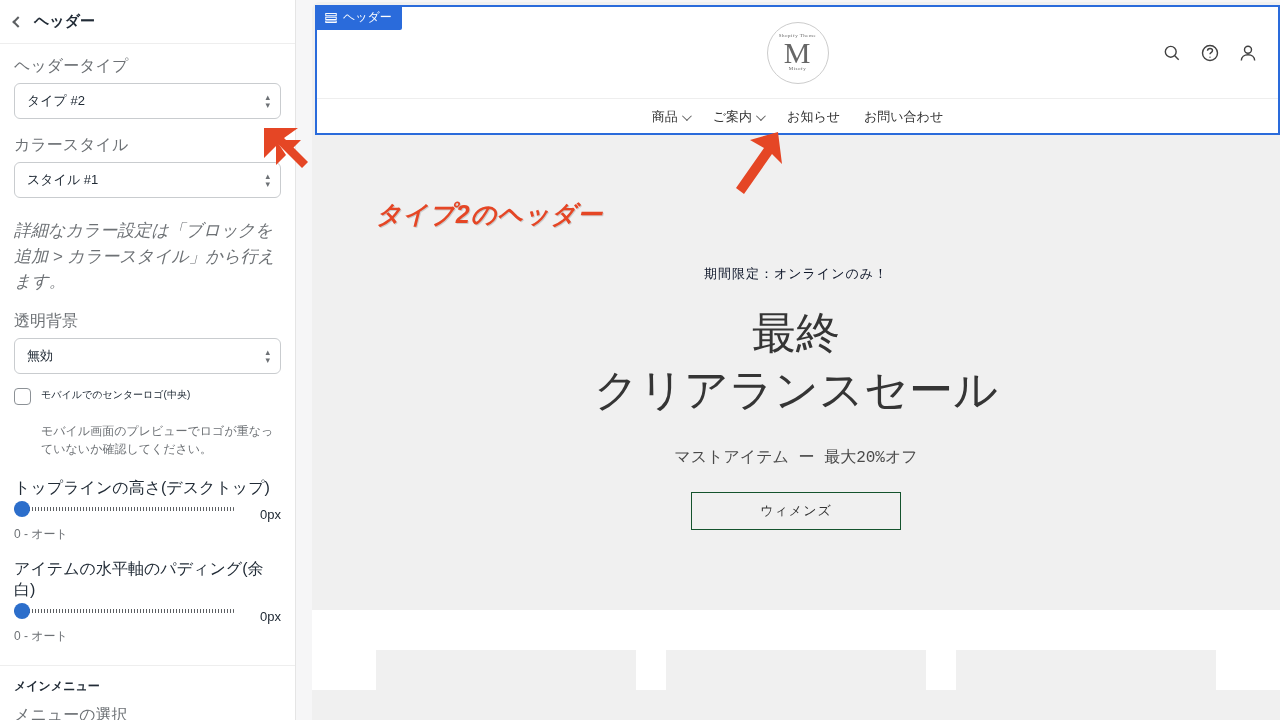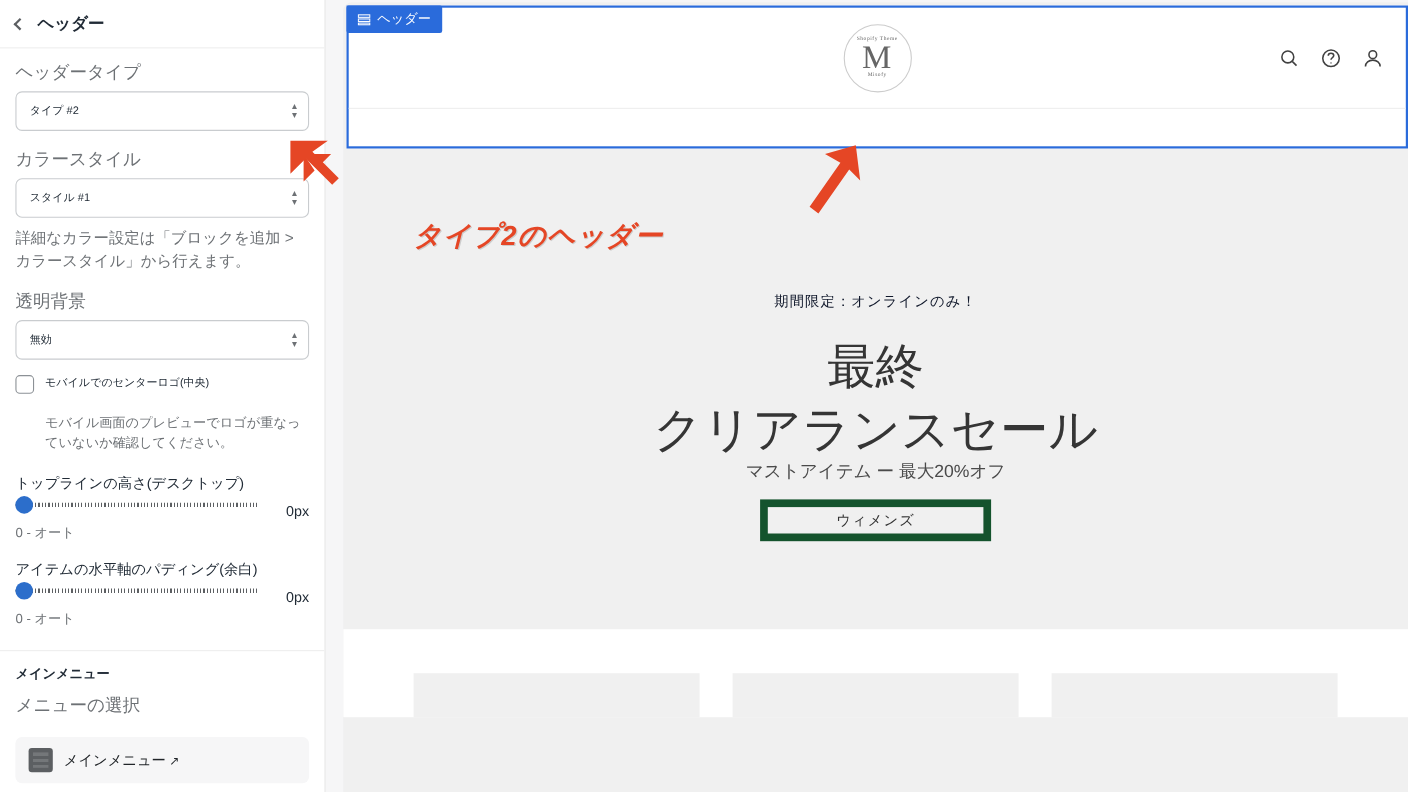"タイプ #2" .select { font-size: 10px -> 13px }
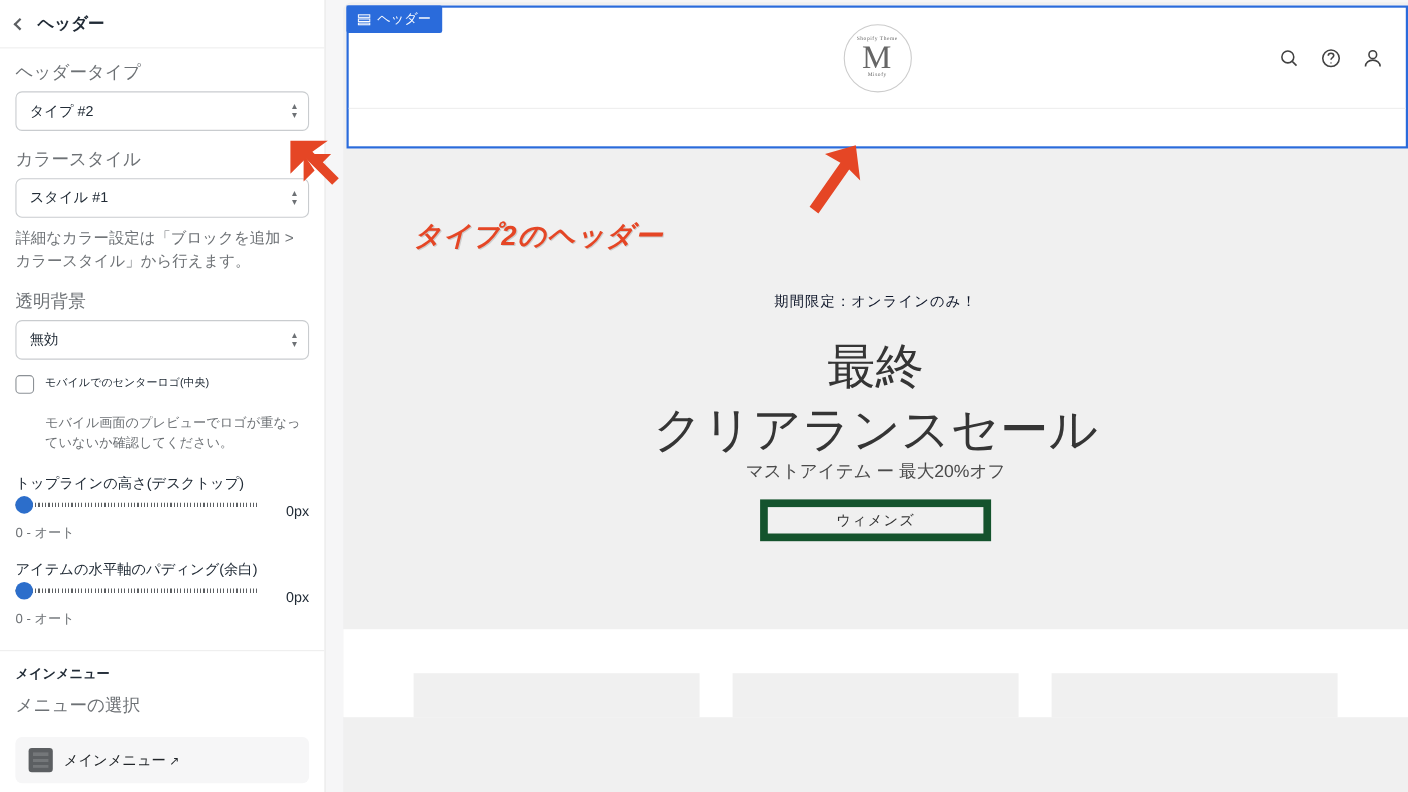"商品" div.header-nav { html: none -> <div> <span> <span>商品</span> <span></span> </span> <span> <span>ご案内</span> <span></span> </span> <span> <span>お知らせ</span> </span> <span> <span>お問い合わせ</span> </span> </div> }
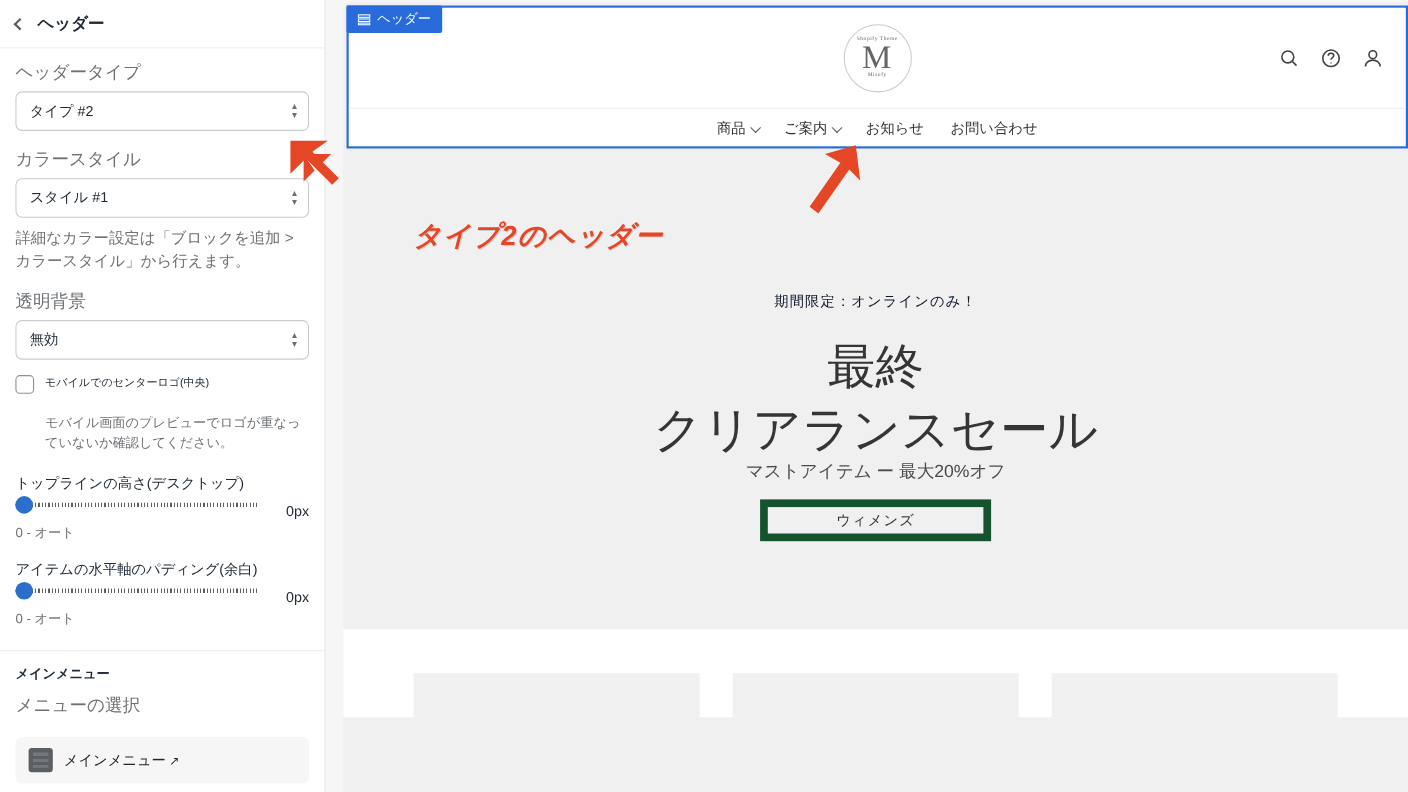"詳細なカラー設定は「ブロックを追加 > カラースタイル」から行えます。" .helper { font-size: 14px -> 17px; font-style: none -> italic; margin-top: 8px -> 20px }
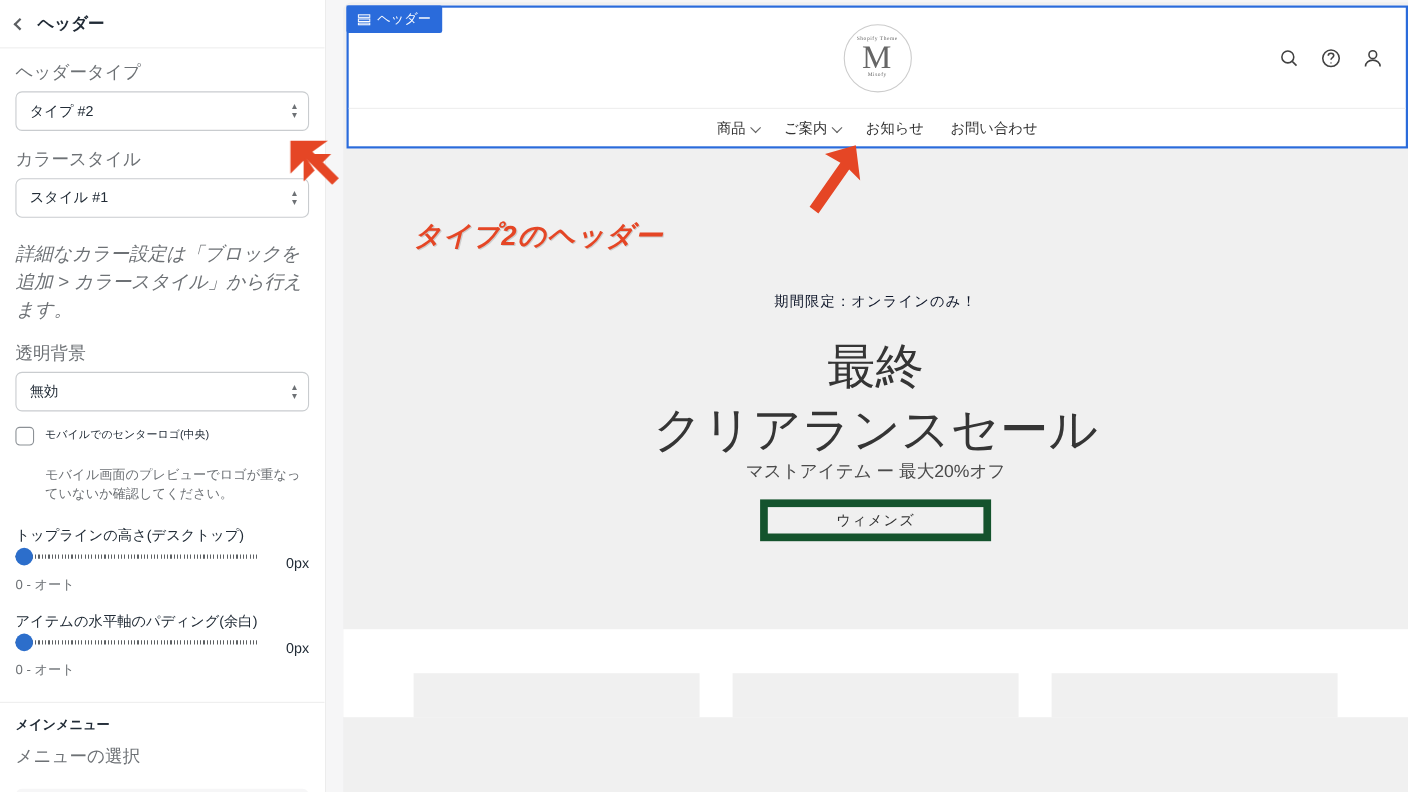"最終" .hero-h1 { margin-bottom: none -> 28px }
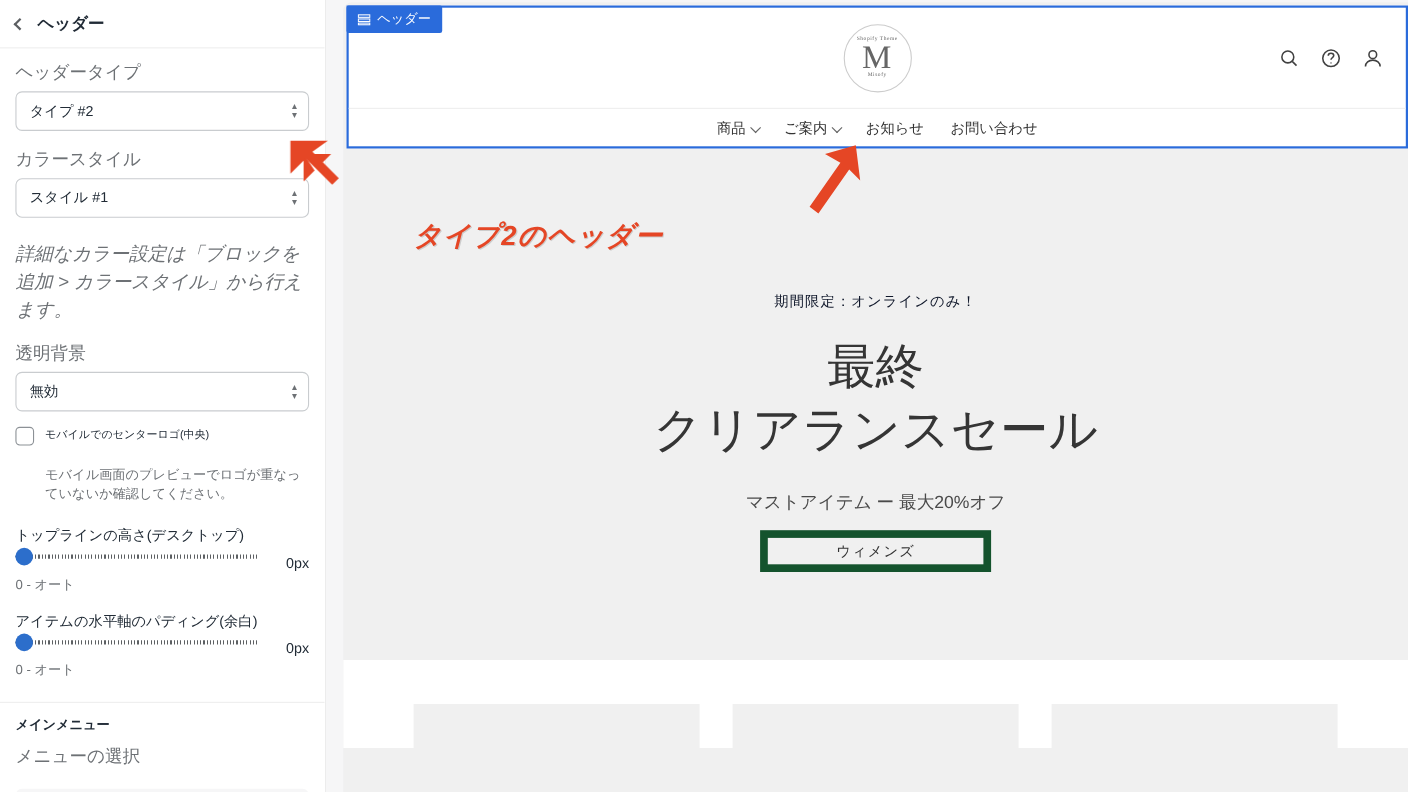"マストアイテム ー 最大20%オフ" .hero-sub { font-family: none -> Liberation Mono, monospace; margin-bottom: 14px -> 24px }
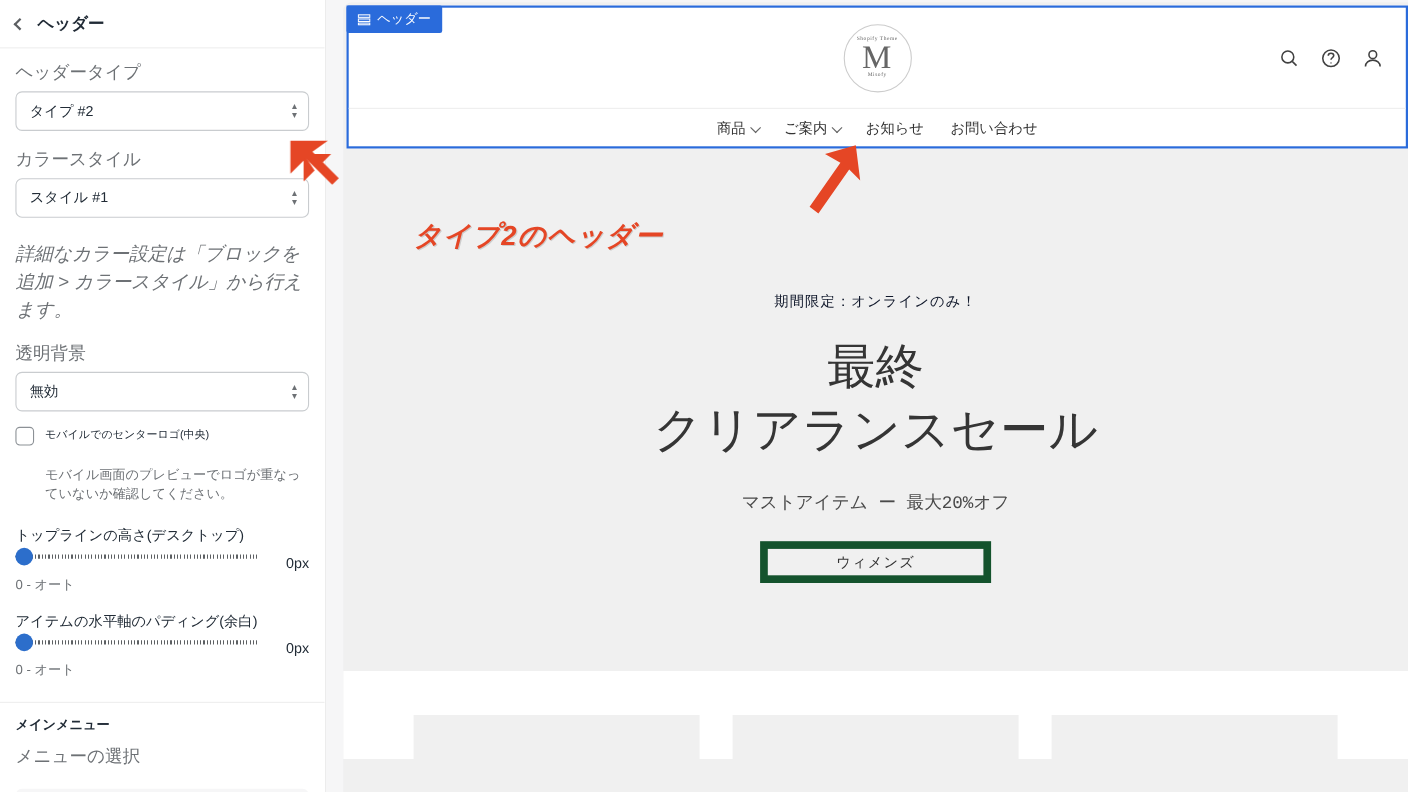"トップラインの高さ(デスクトップ)" .slider-label { font-size: 13px -> 16px }
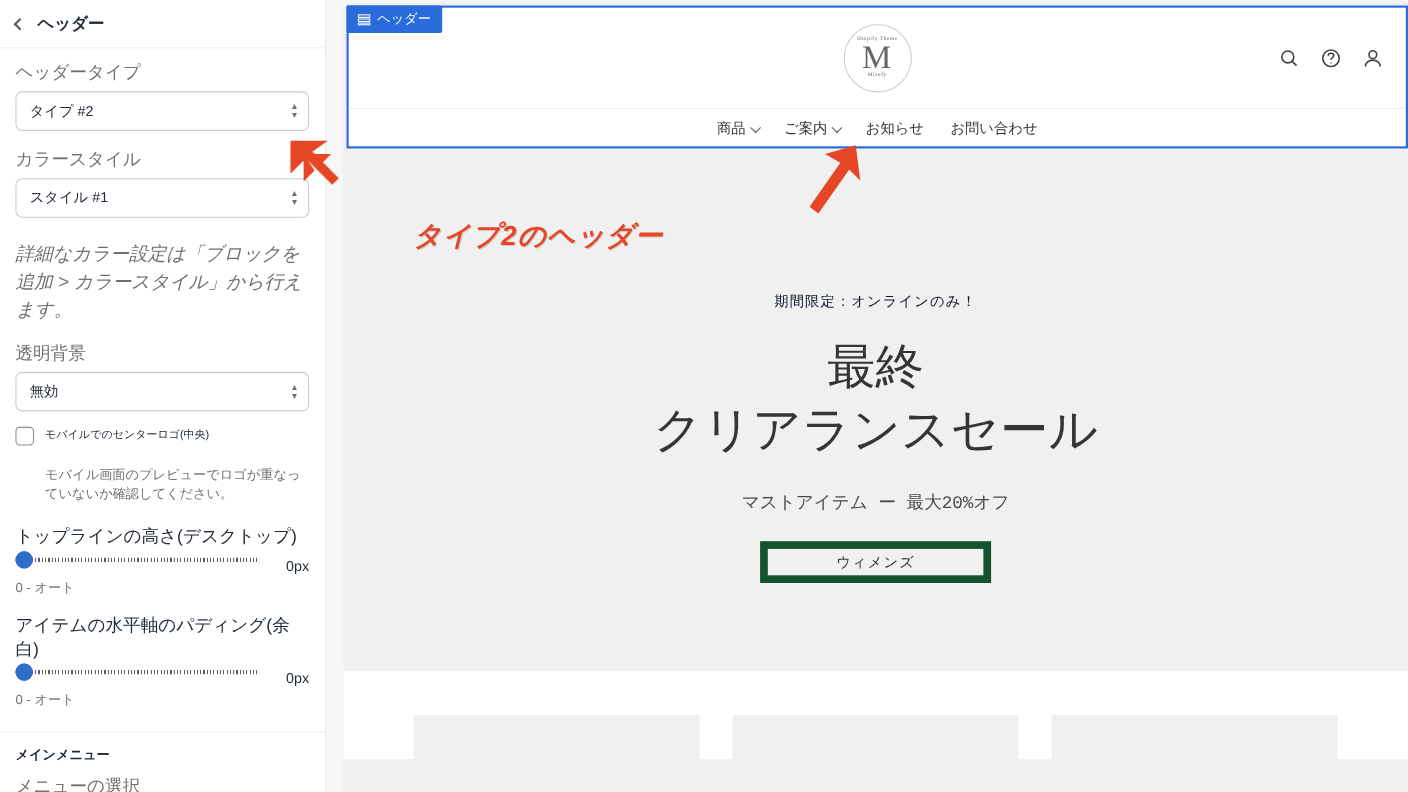"ウィメンズ" .hero-btn { border: 7px solid #14532d -> 1px solid #14532d }
